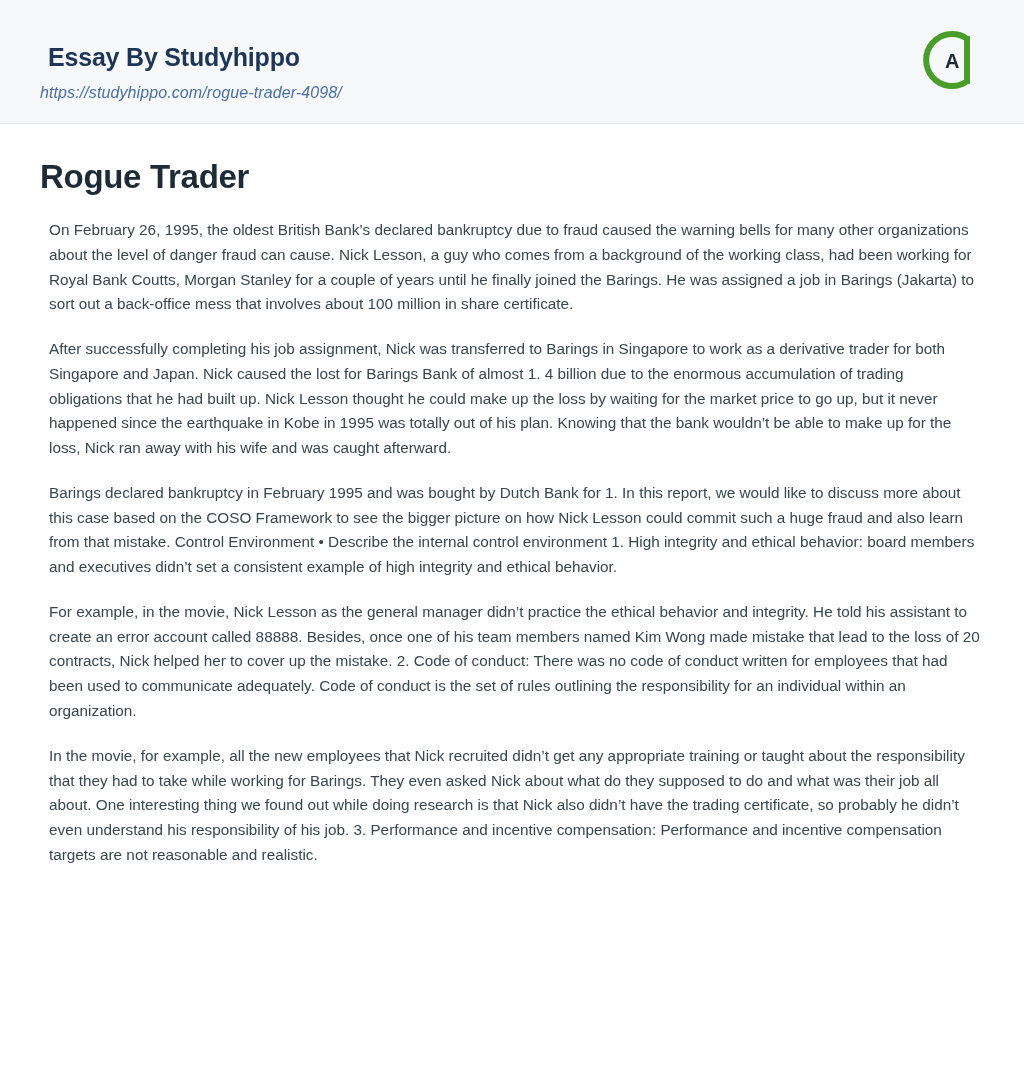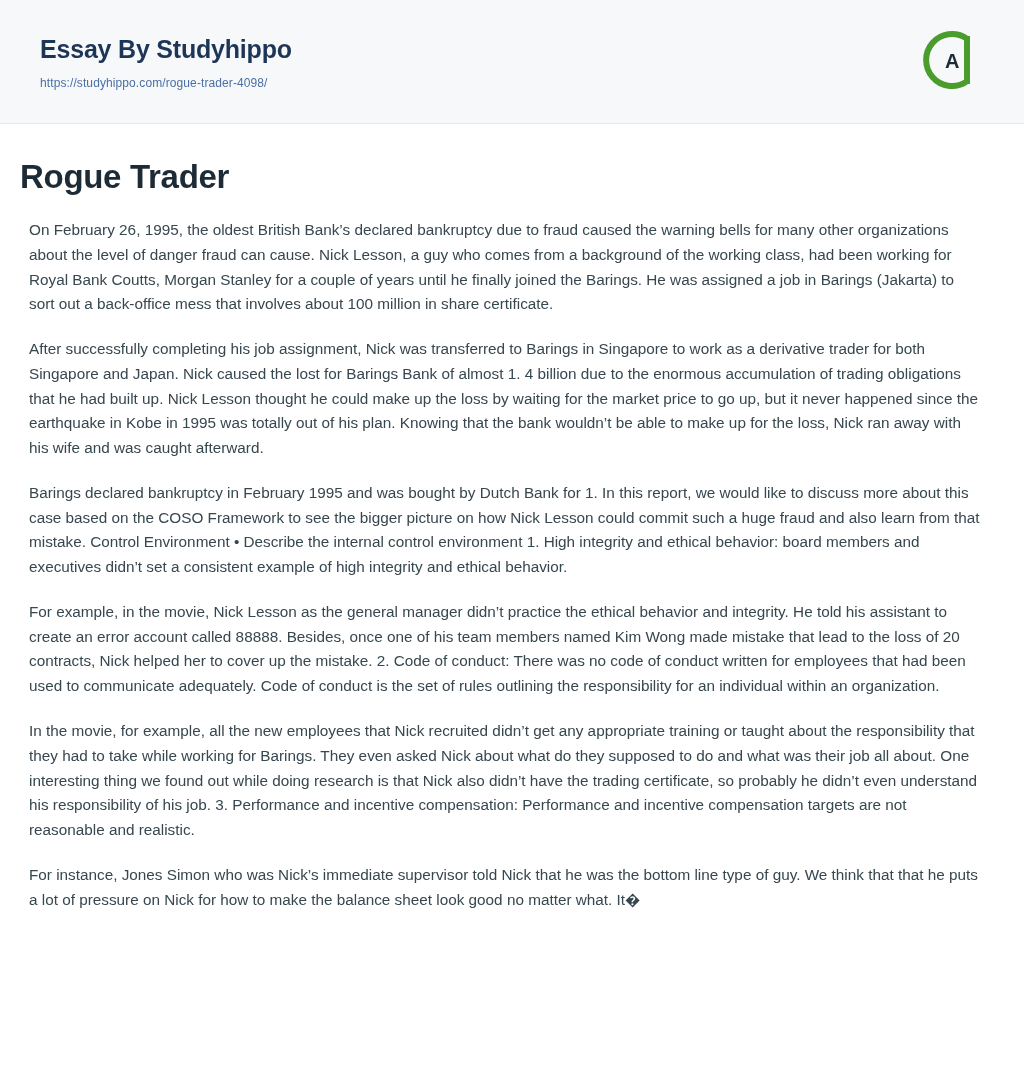"Essay By Studyhippo" .site-title { margin: 0 -> 8px }
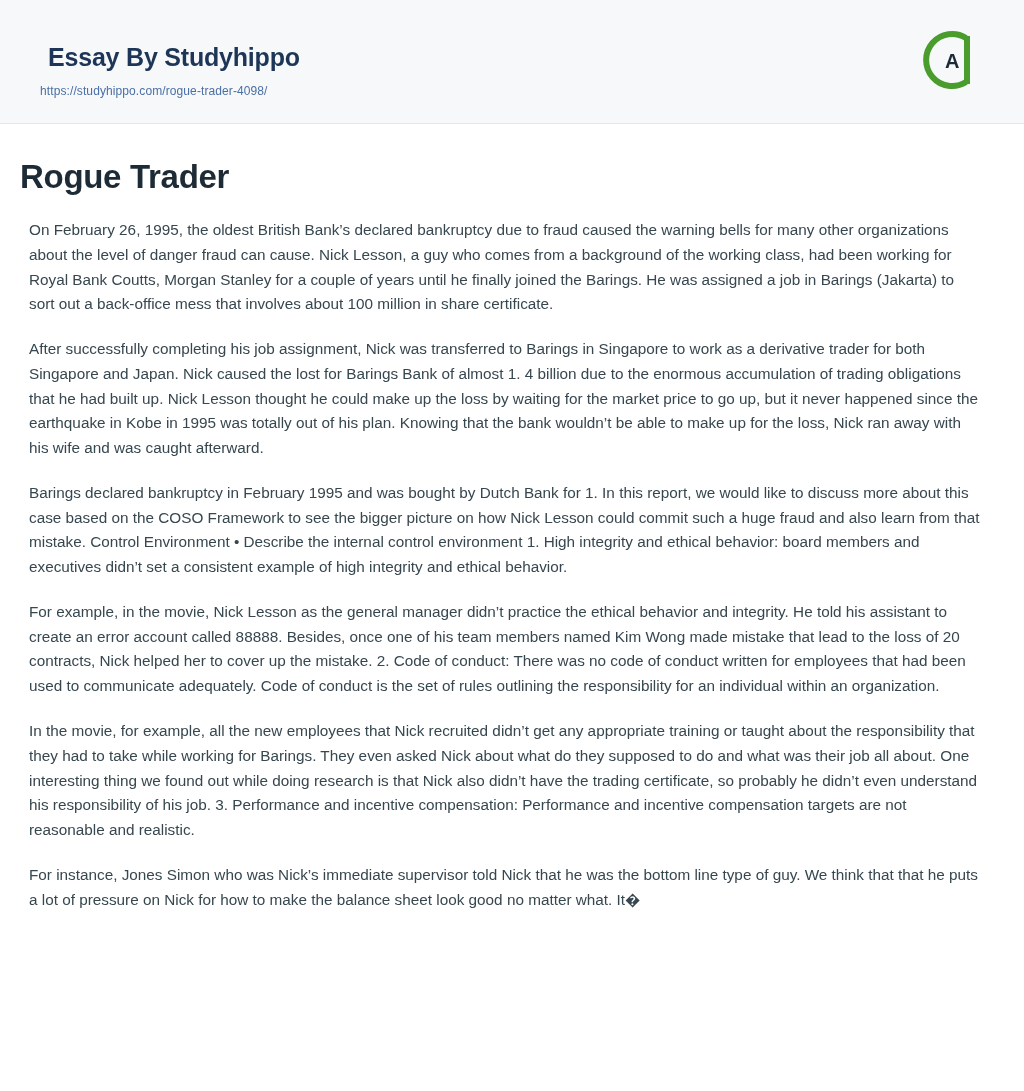"https://studyhippo.com/rogue-trader-4098" .site-url { font-size: 12px -> 16px; font-style: none -> italic }
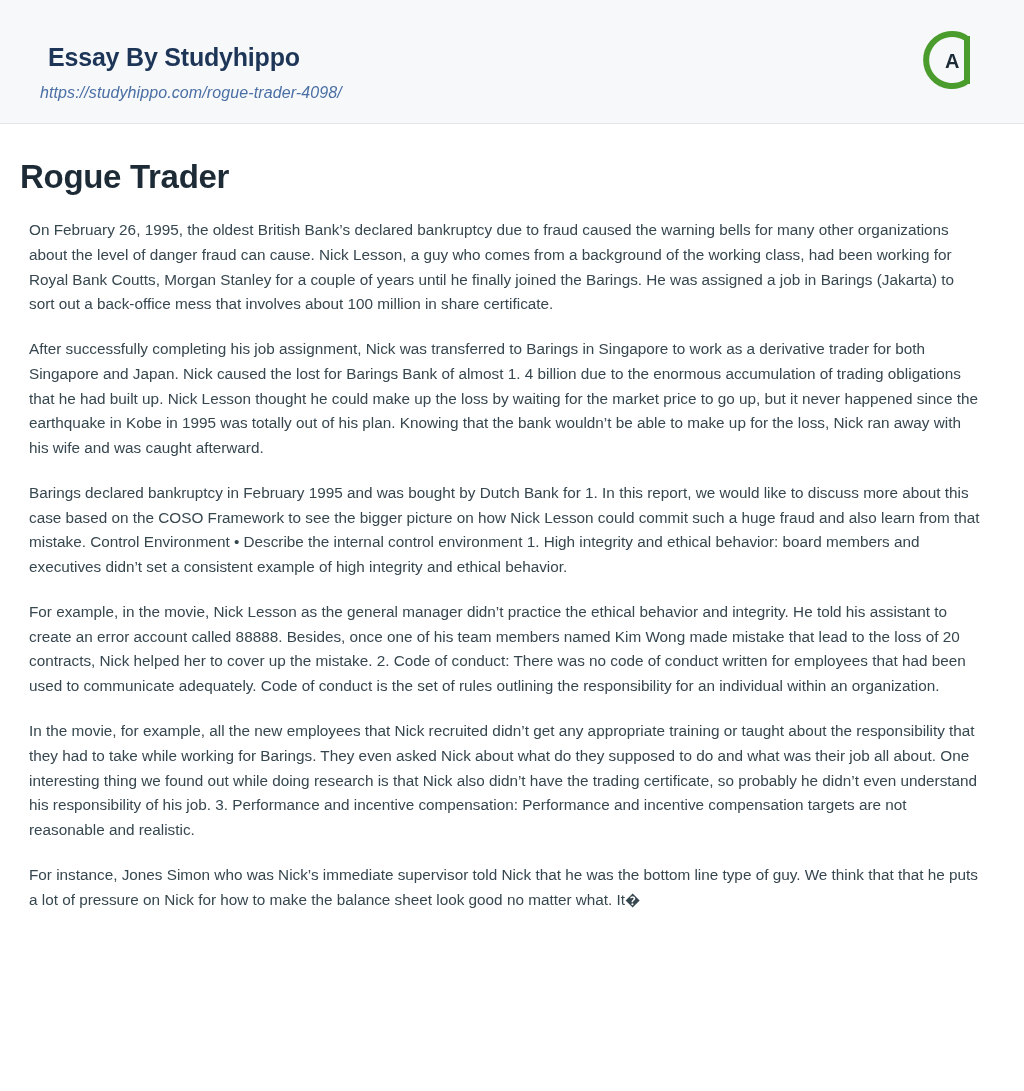"Rogue Trader" .article { padding: 34px 44px 30px 20px -> 34px 44px 30px 40px }
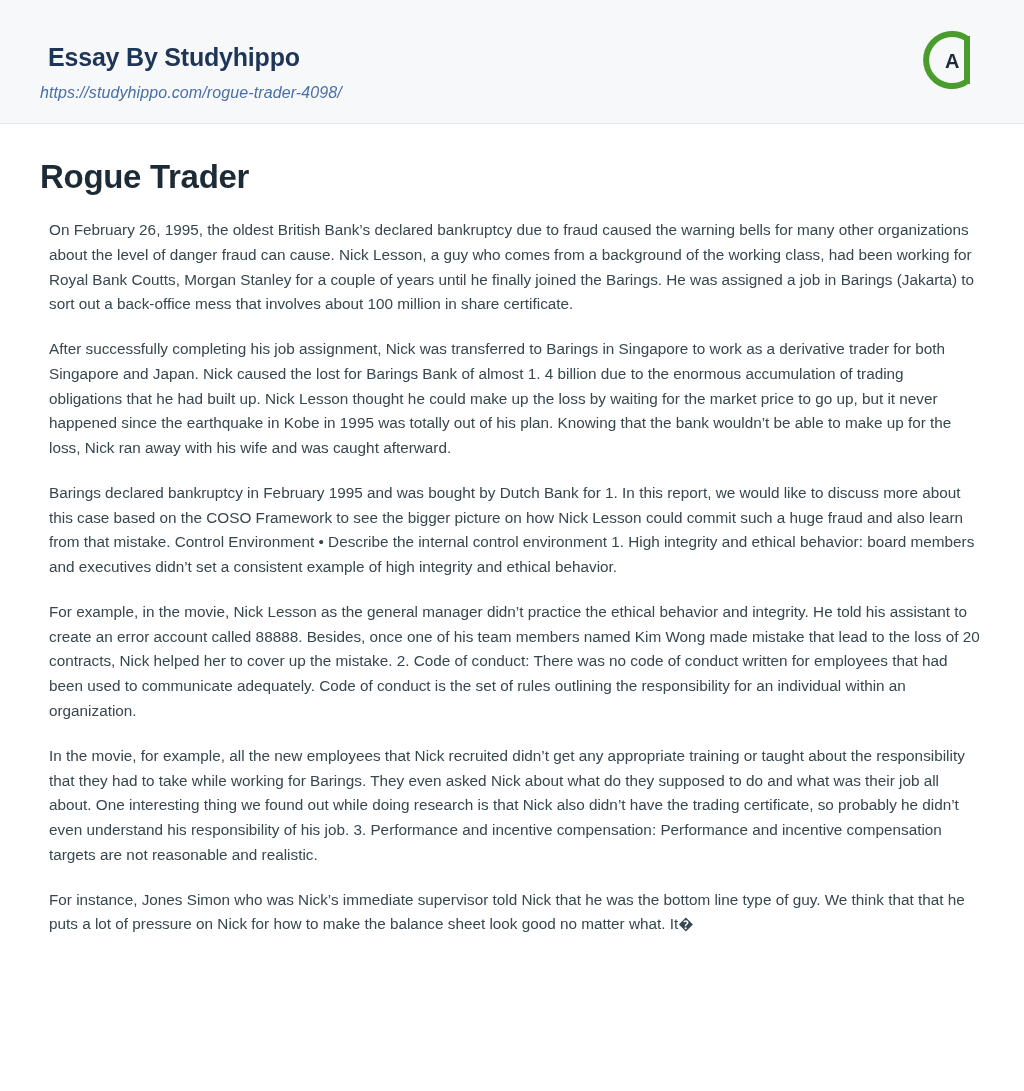"For instance, Jones Simon who" p.para { html: <p>For instance, Jones Simon who was Nick’s immediate supervisor told Nick that he was the bottom line type of guy. We think that that he puts a lot of pressure on Nick for how to make the balance sheet look good no matter what. It�</p> -> none }
